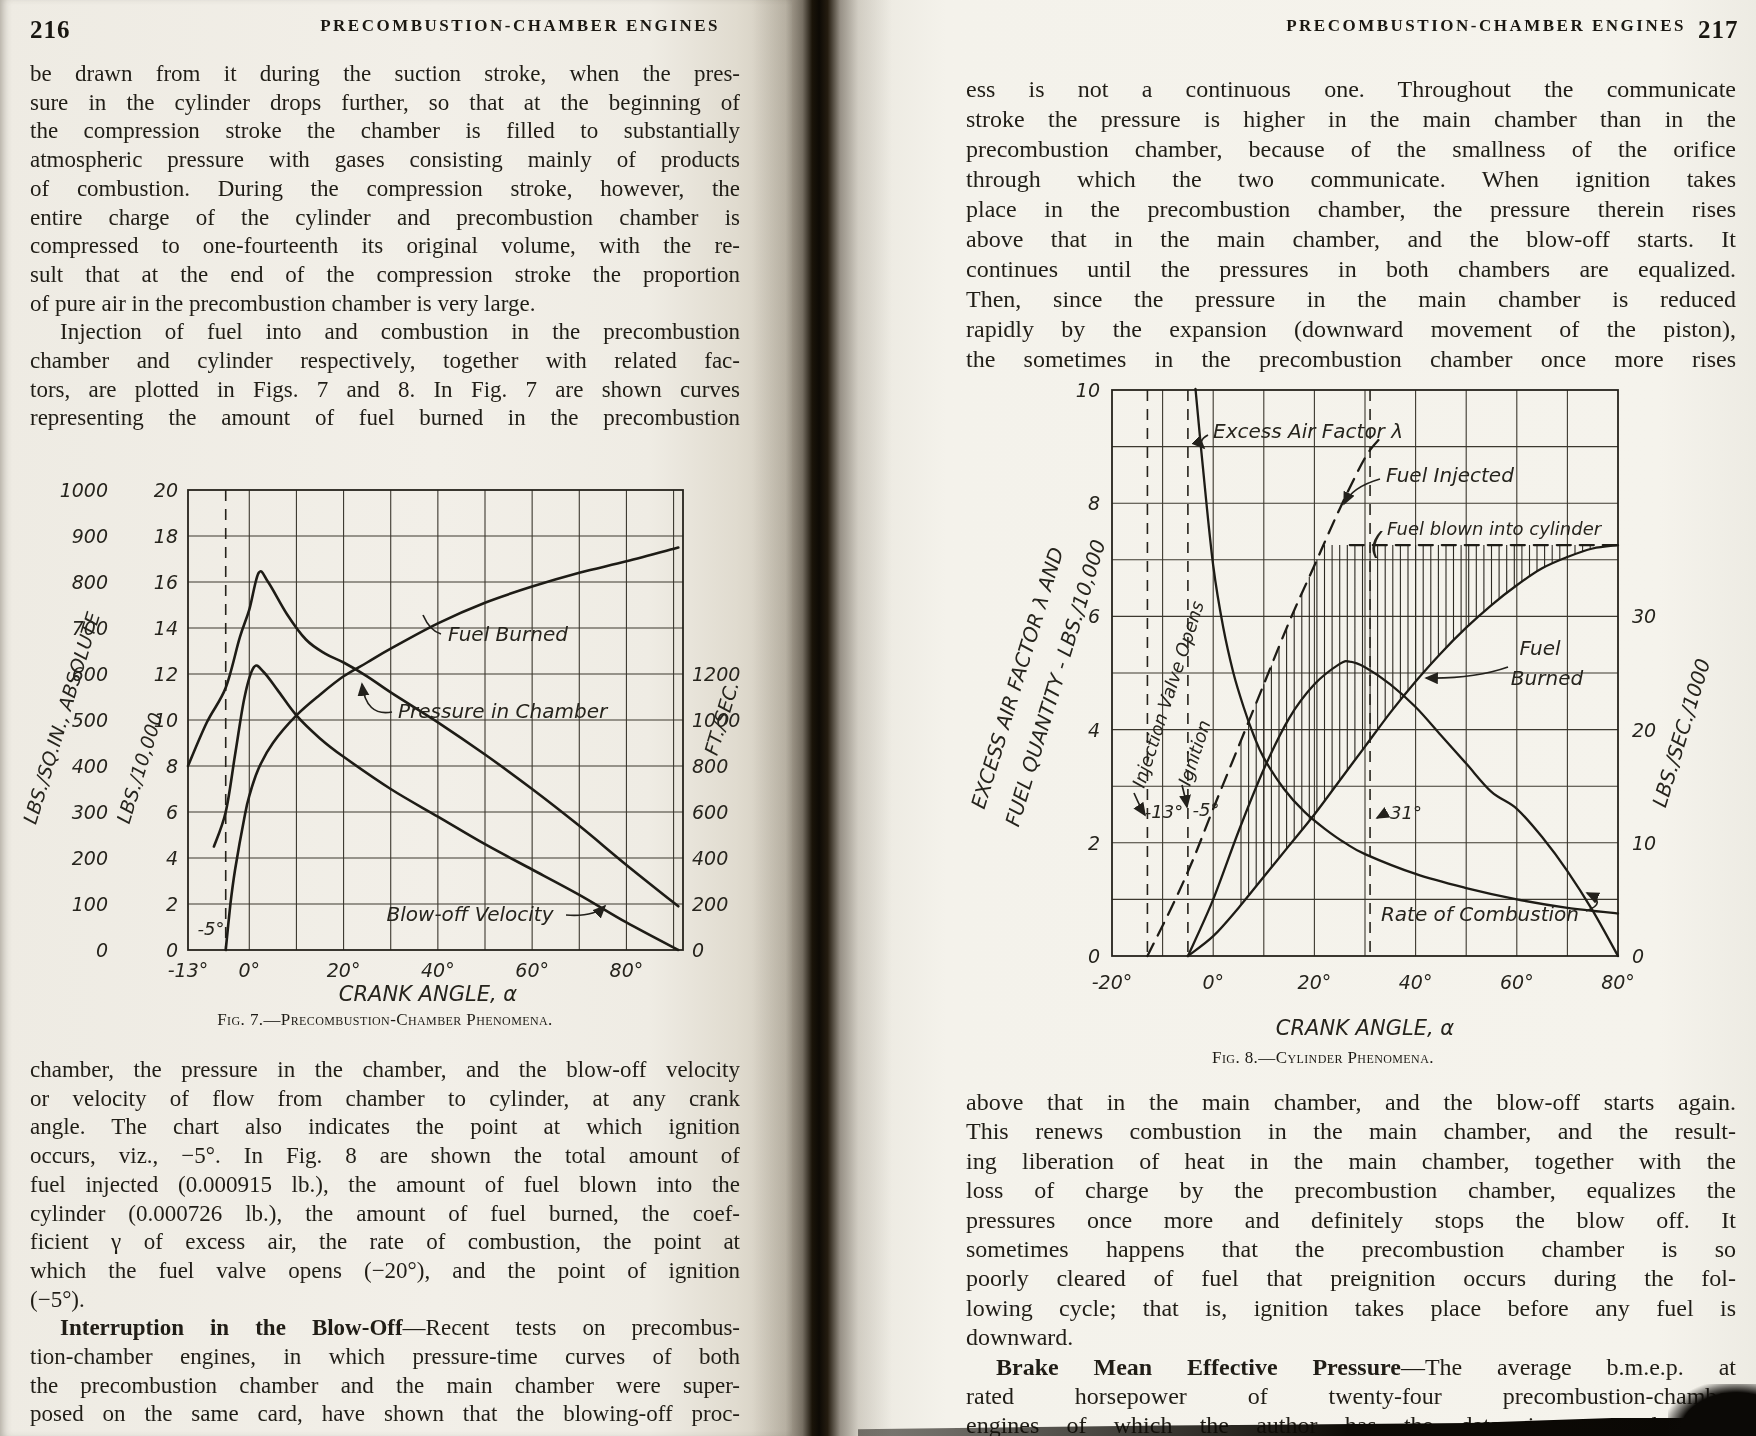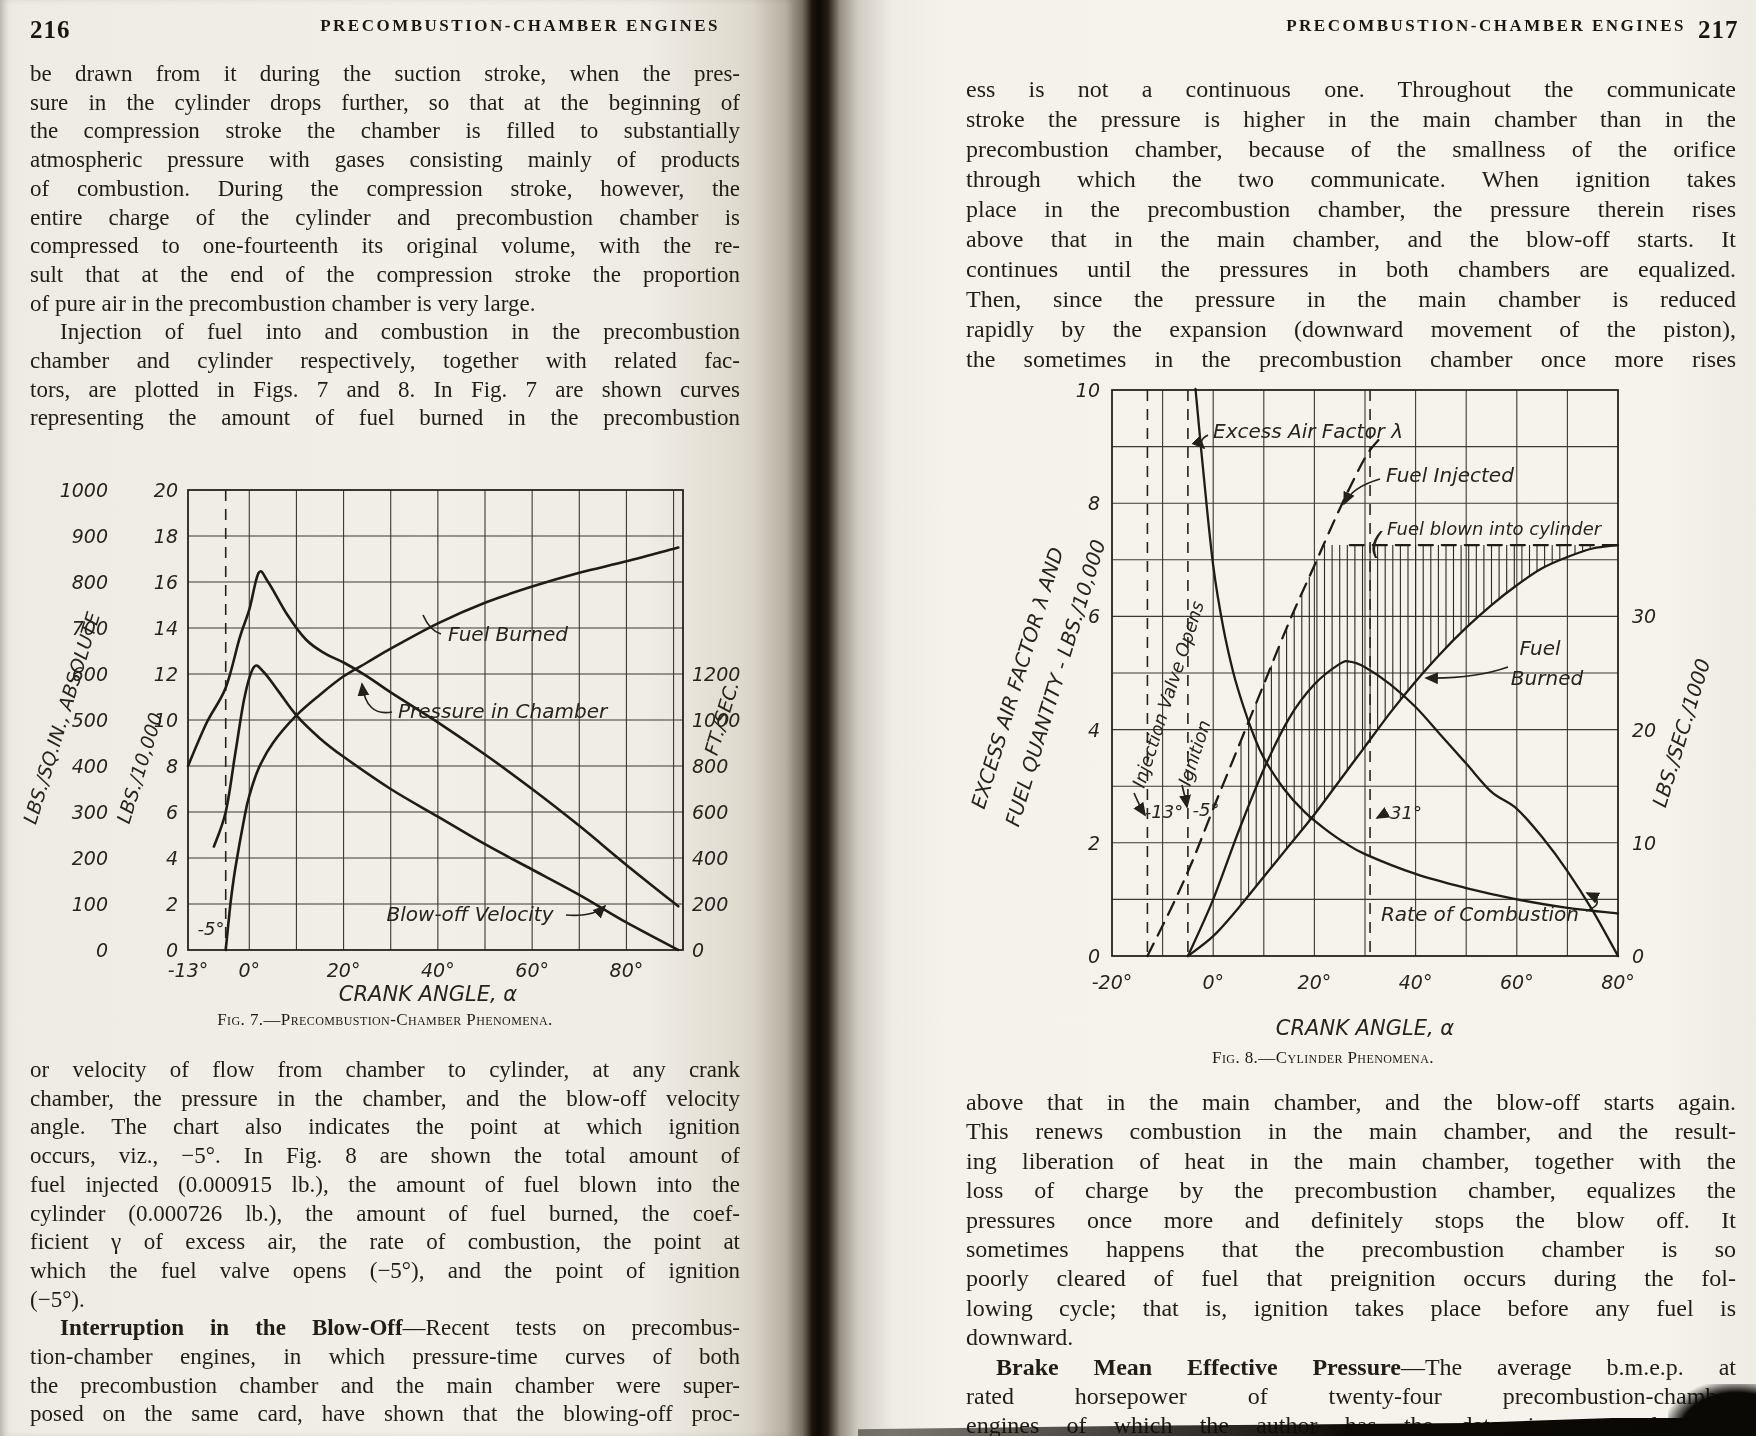"or velocity of flow from" div.tl { order: before "chamber, the pressure in the" -> after "chamber, the pressure in the" }
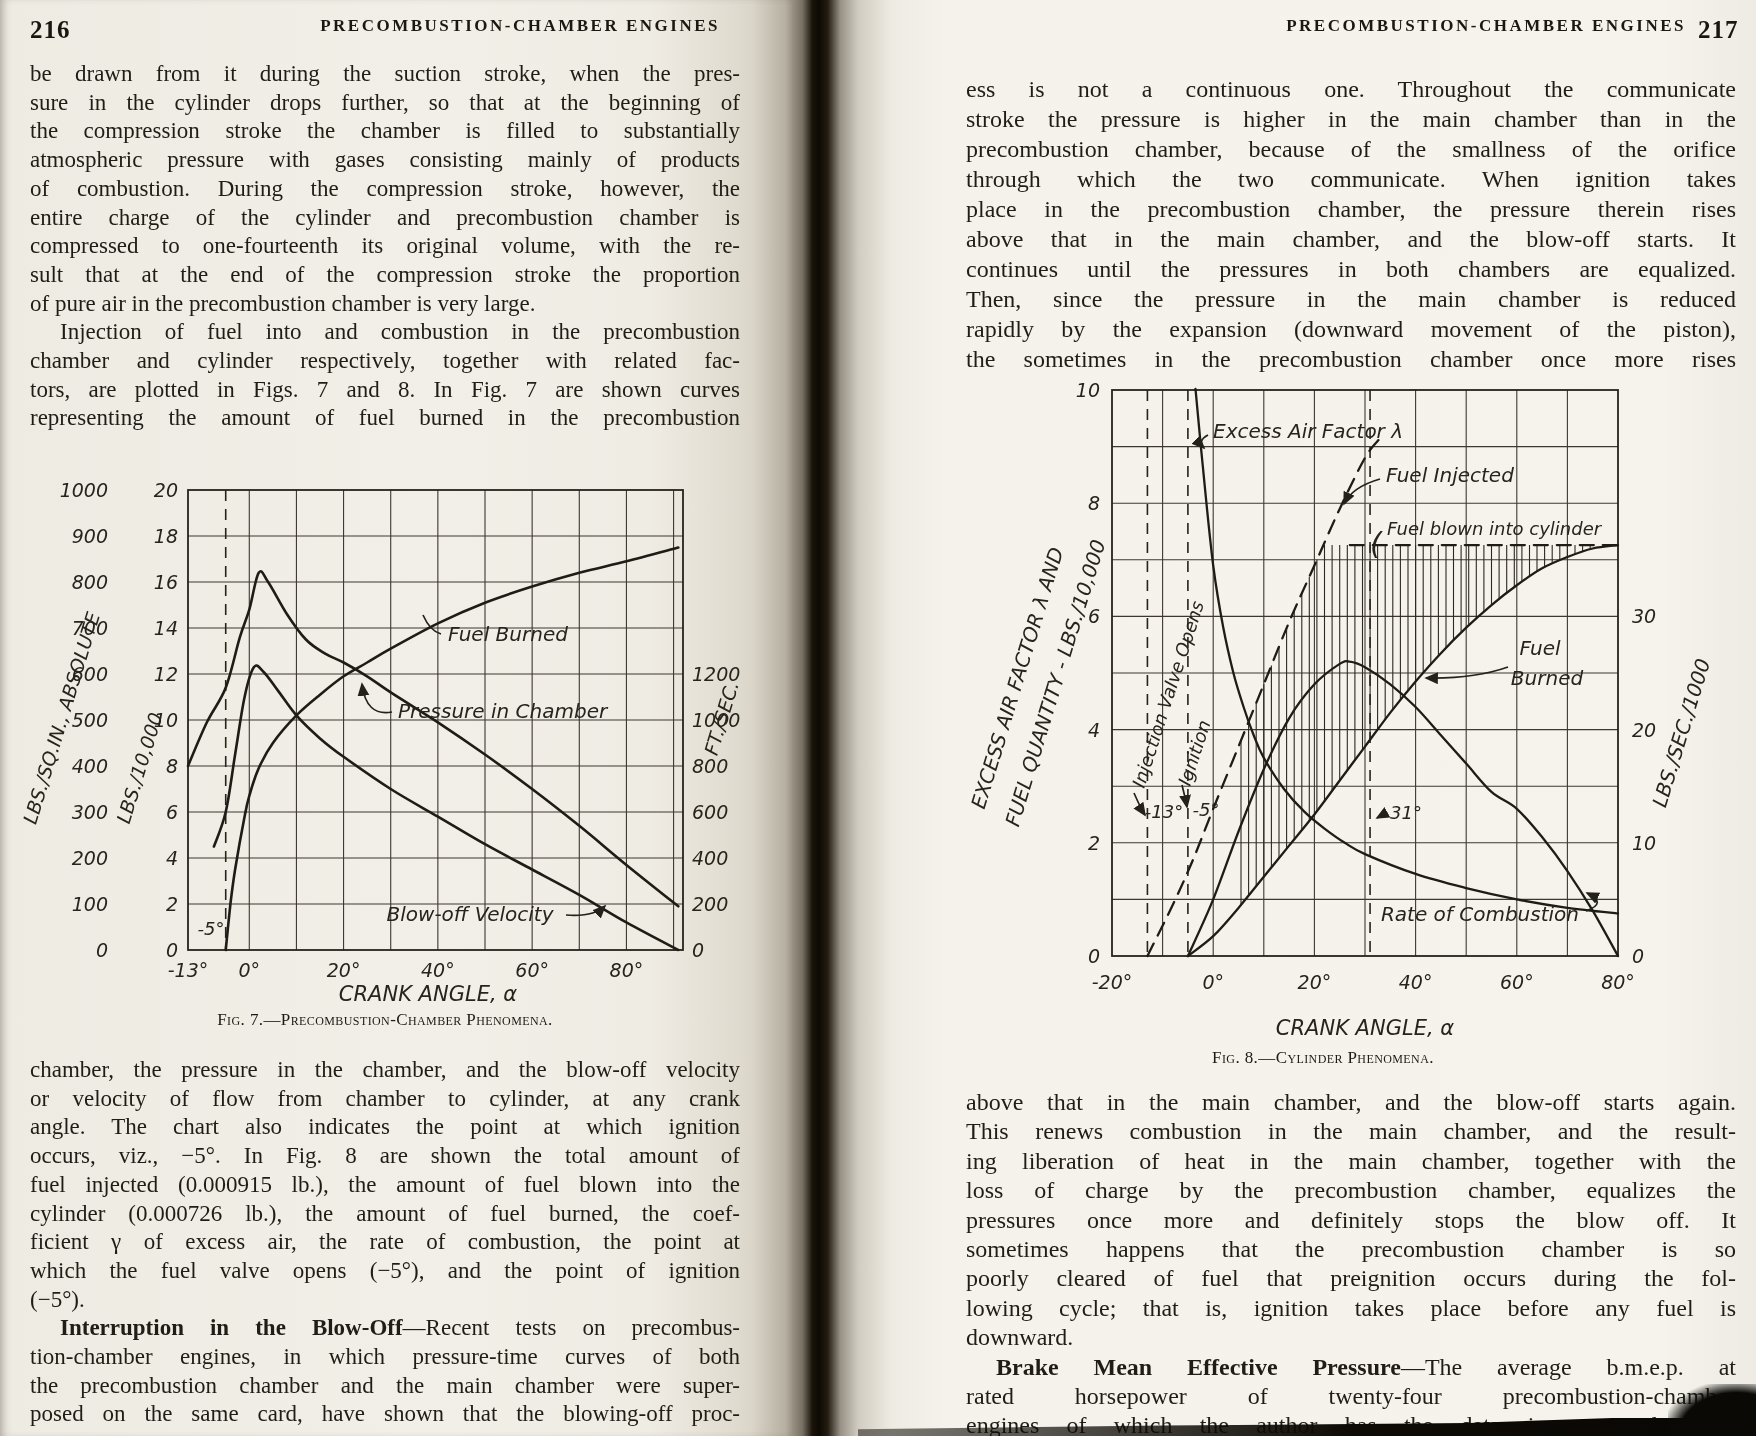"which the fuel valve opens" div.tl { text: 5 -> 20 }
